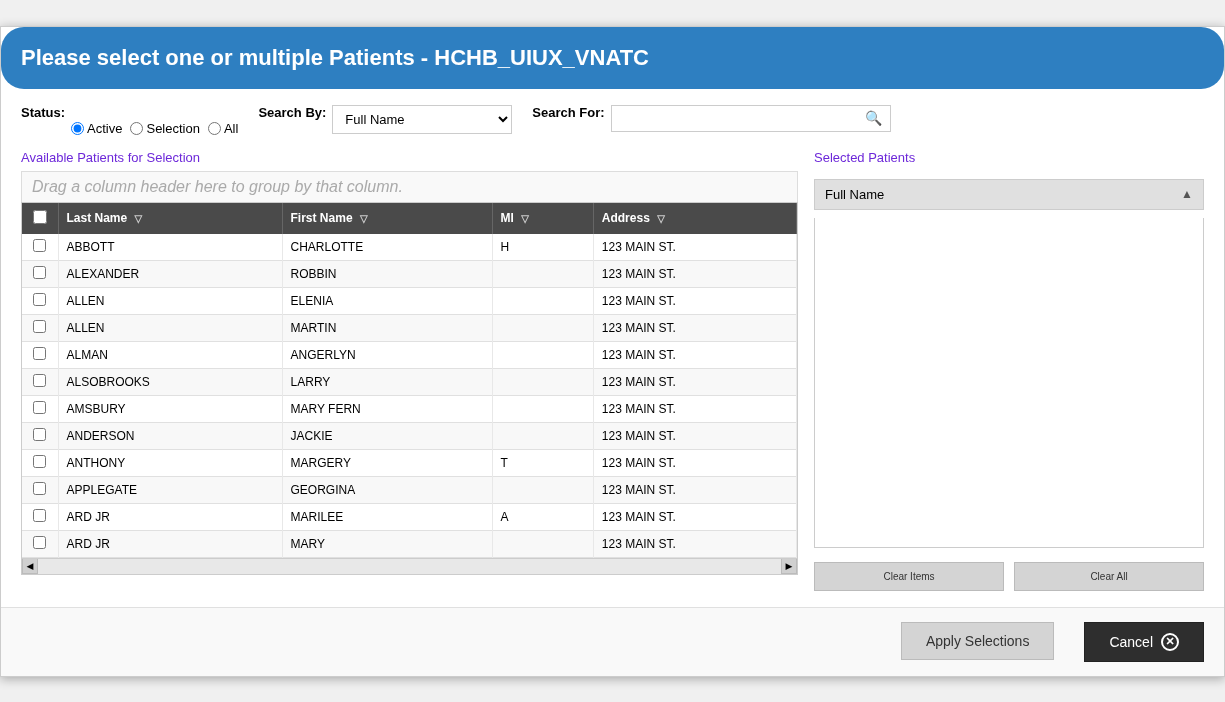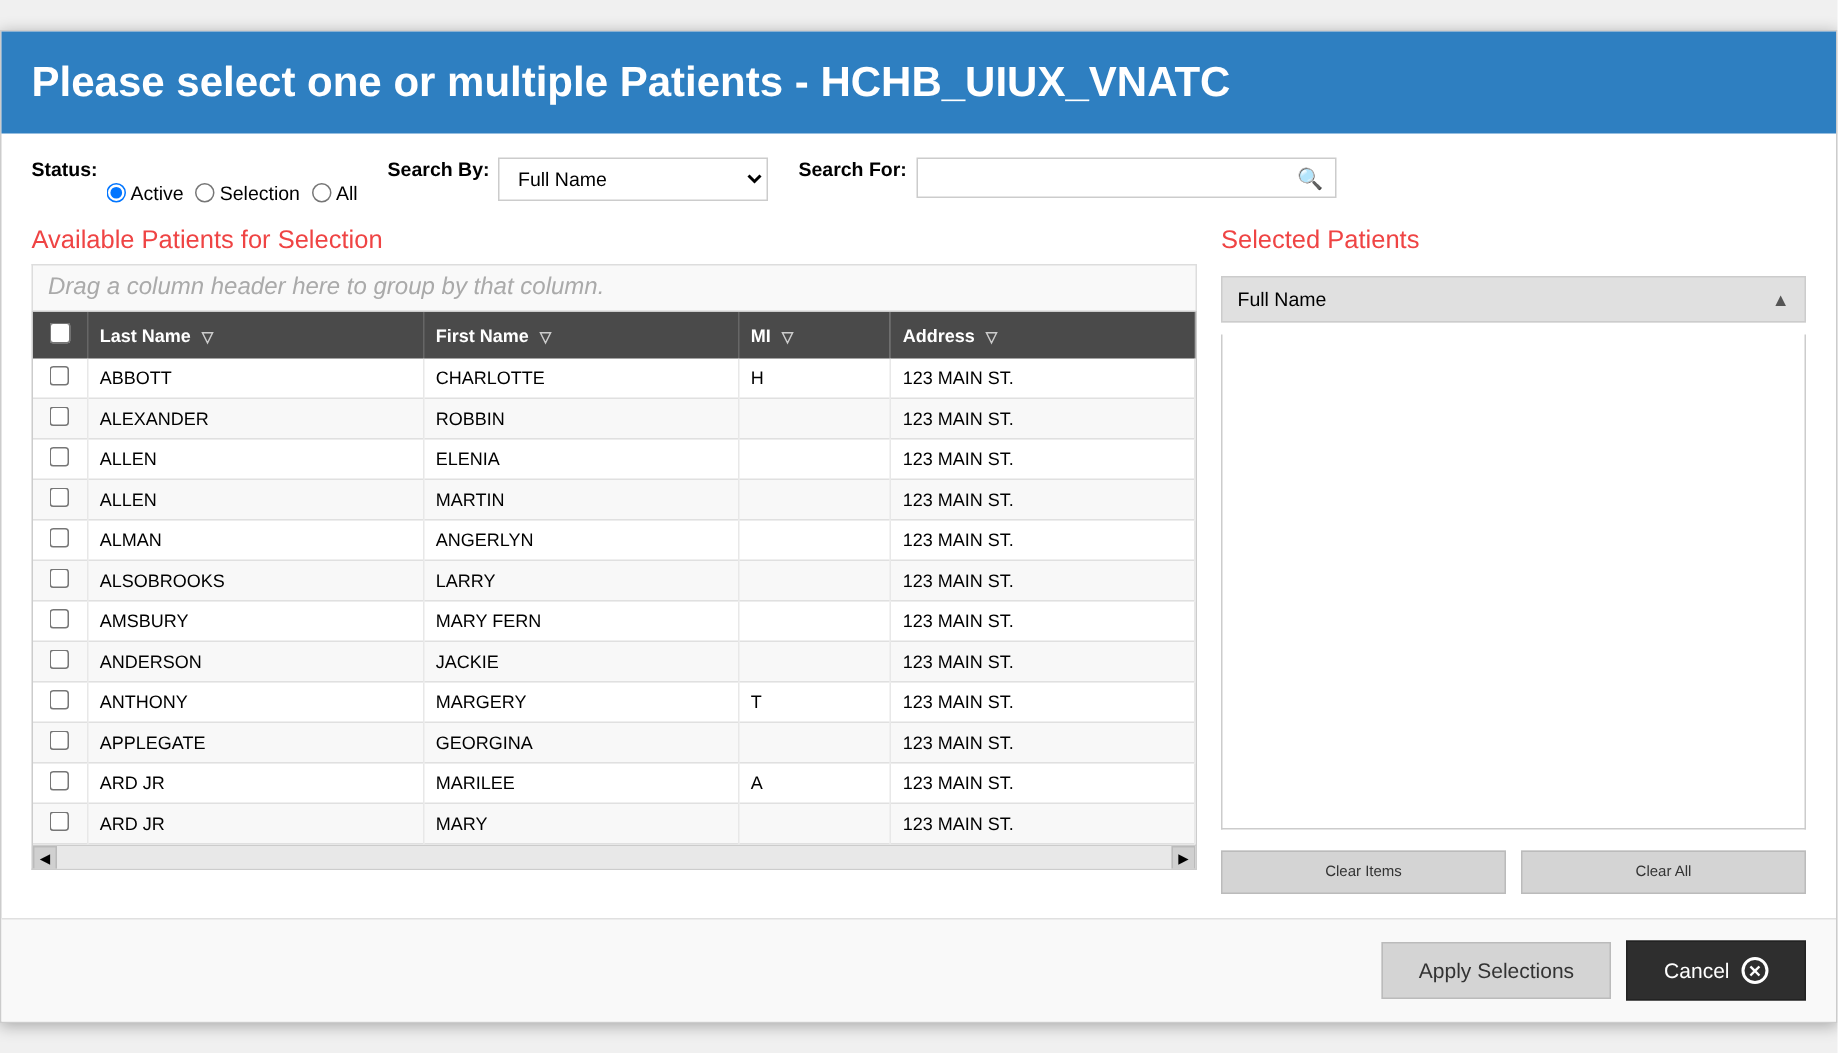"Please select one or multiple" .modal-header { border-radius: none -> 23px; font-size: 28px -> 22px }
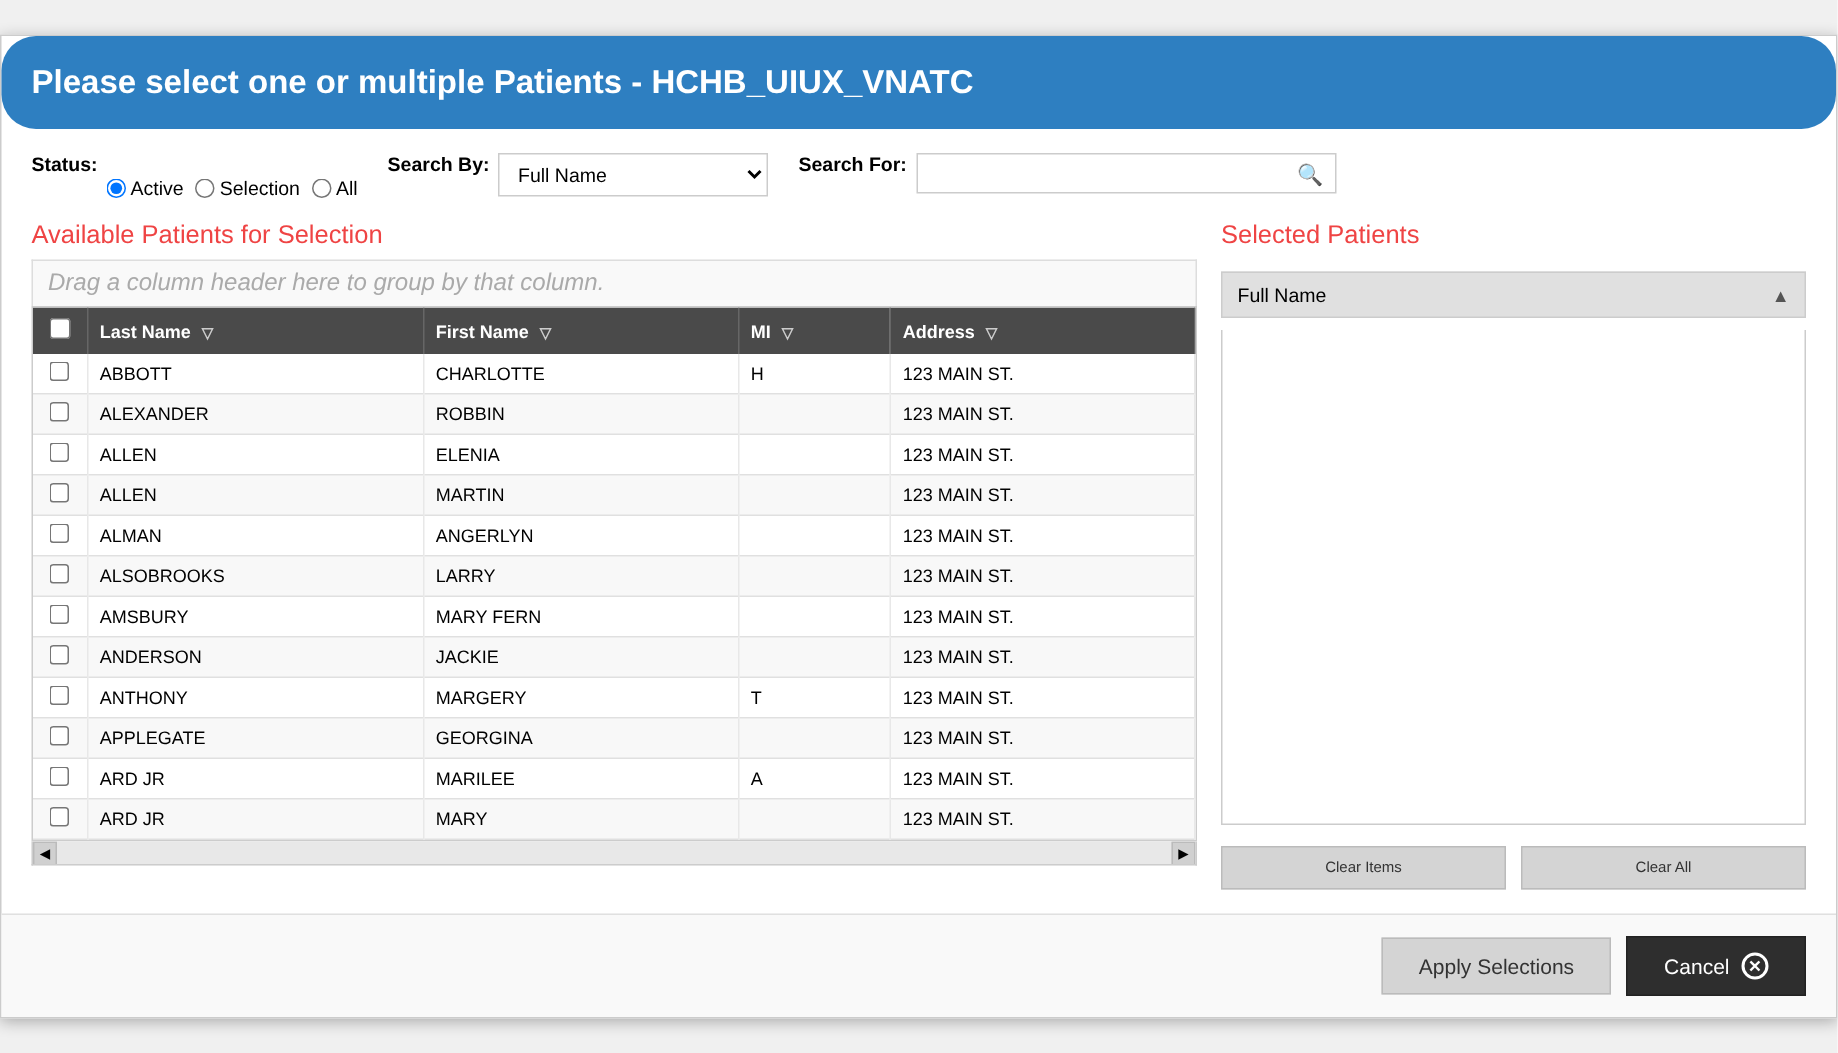"Available Patients for Selection" .section-label { color: #ef4444 -> #6d28d9; font-size: 17px -> 13px }
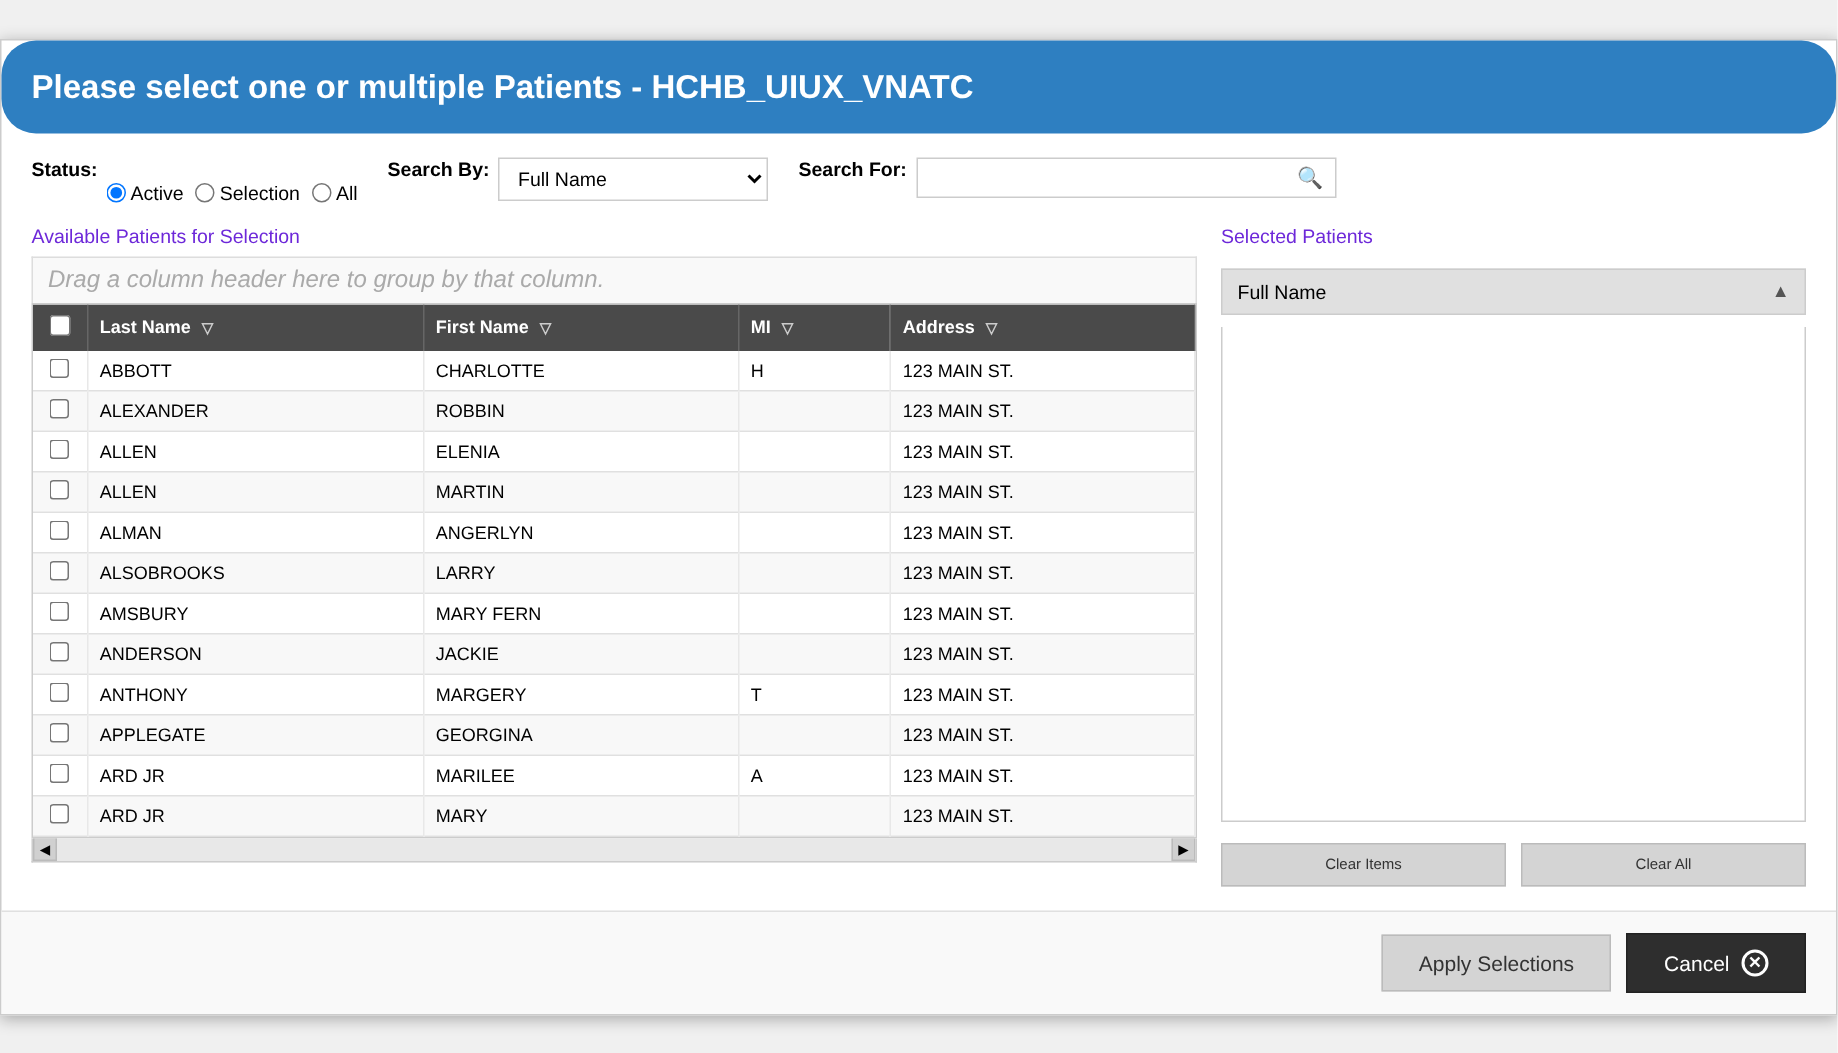"Apply Selections" .modal-footer { align-items: center -> flex-start }
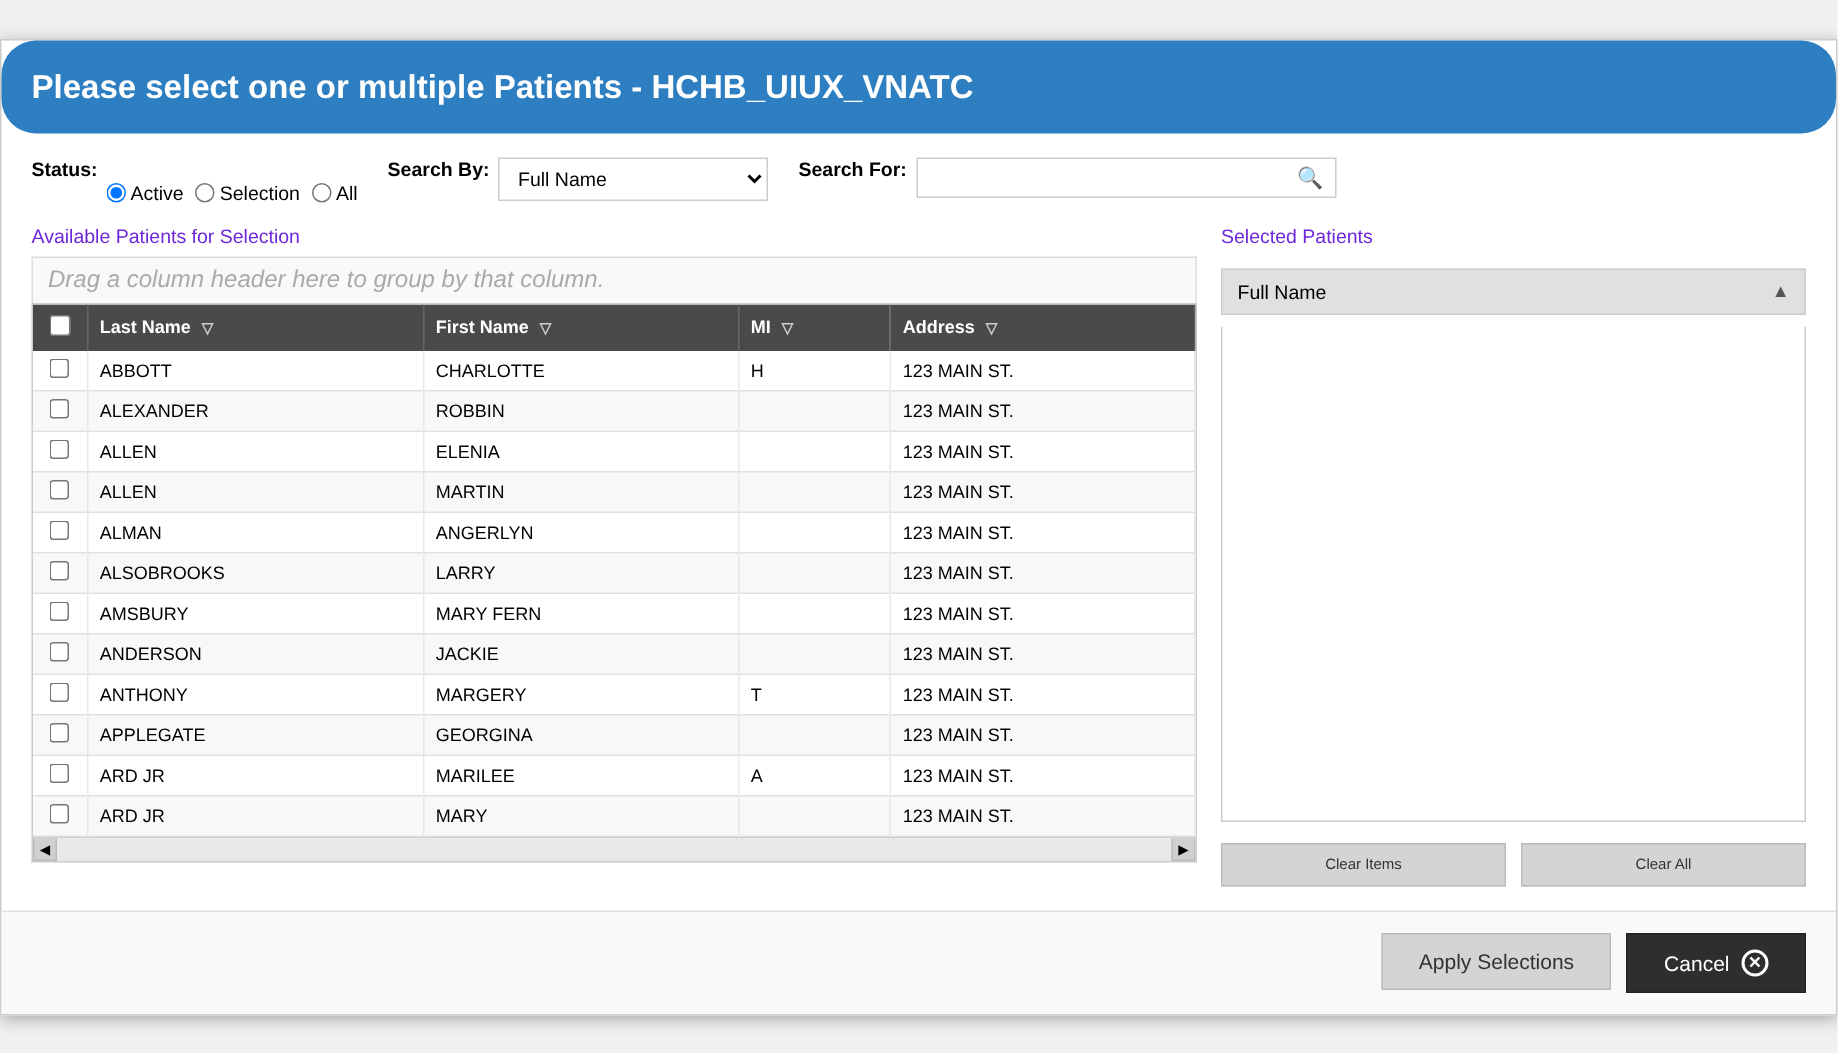"Cancel" .btn-cancel { margin-left: none -> 20px }
